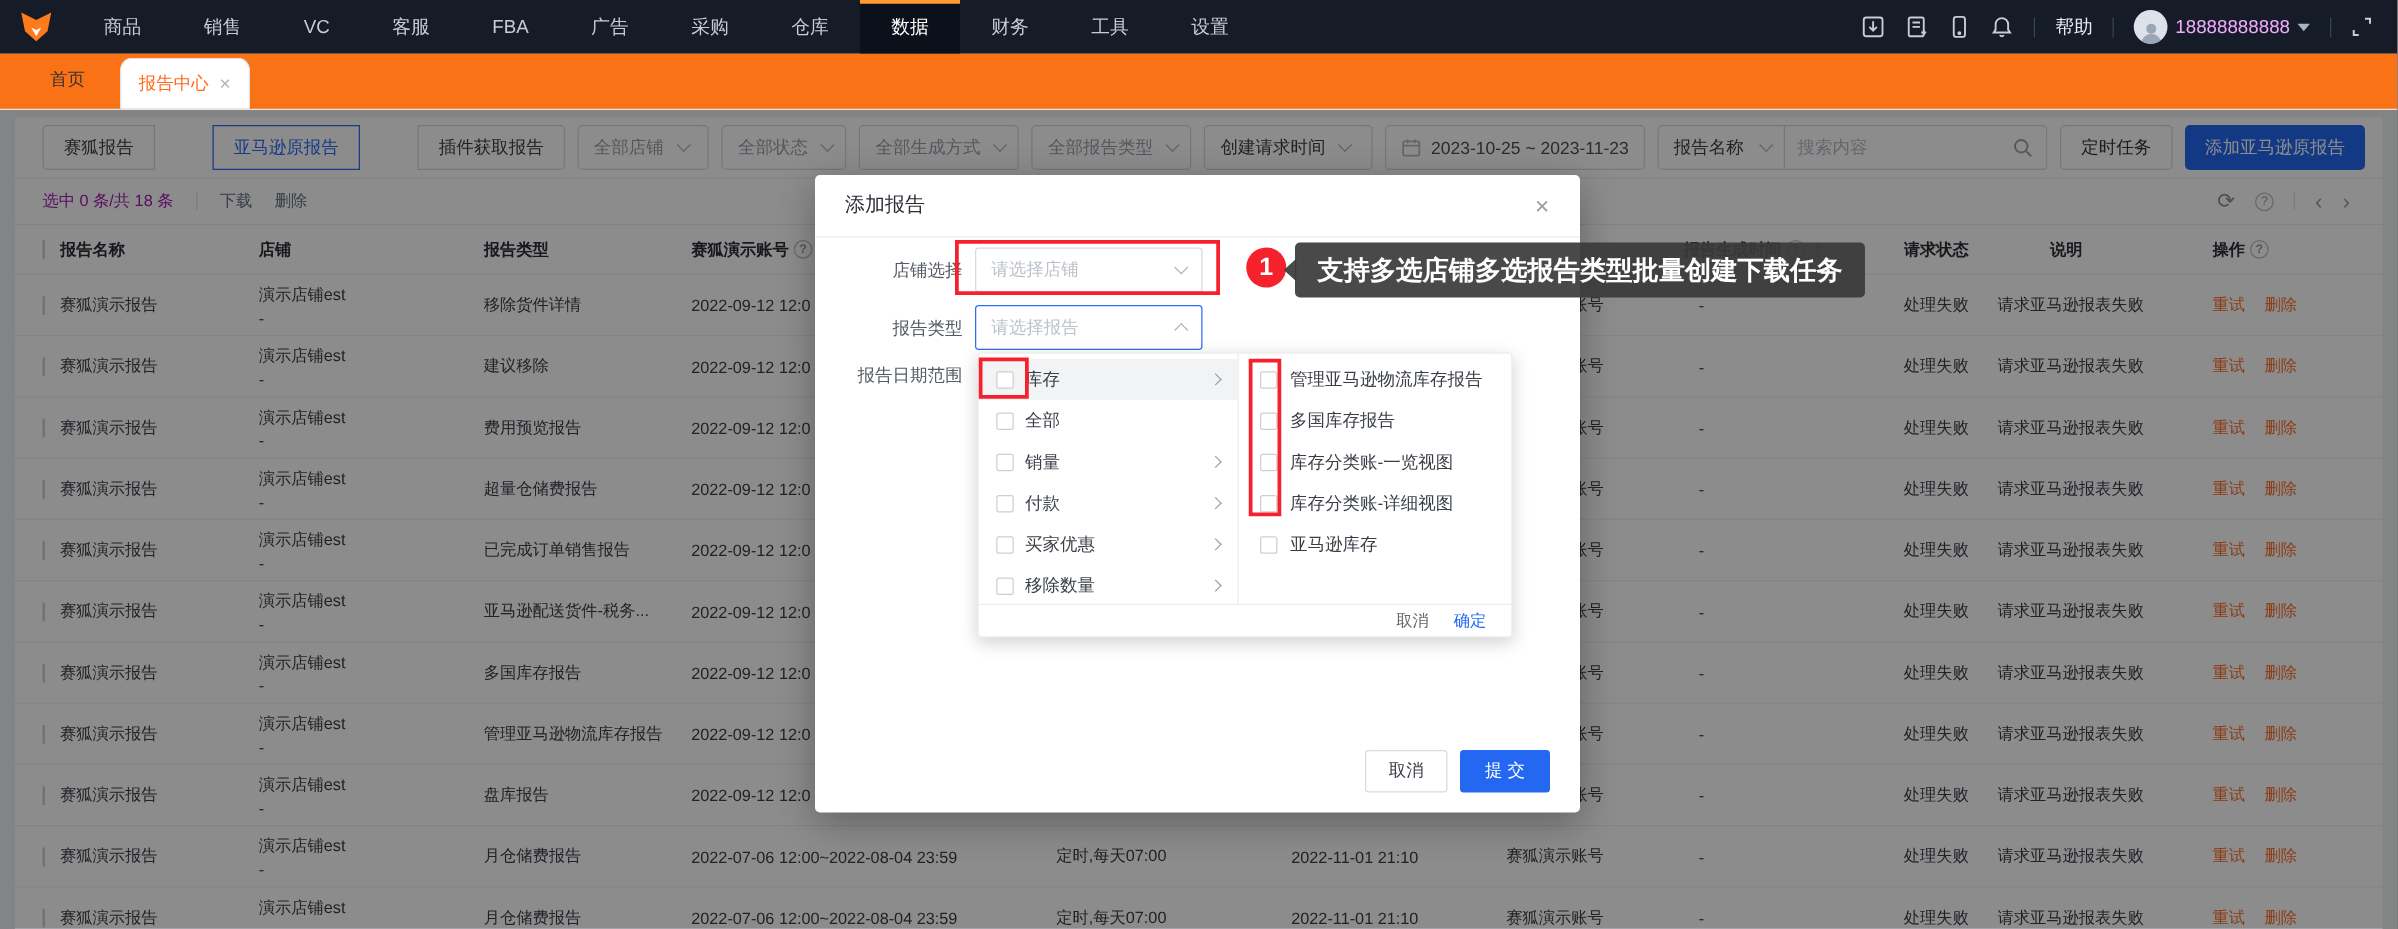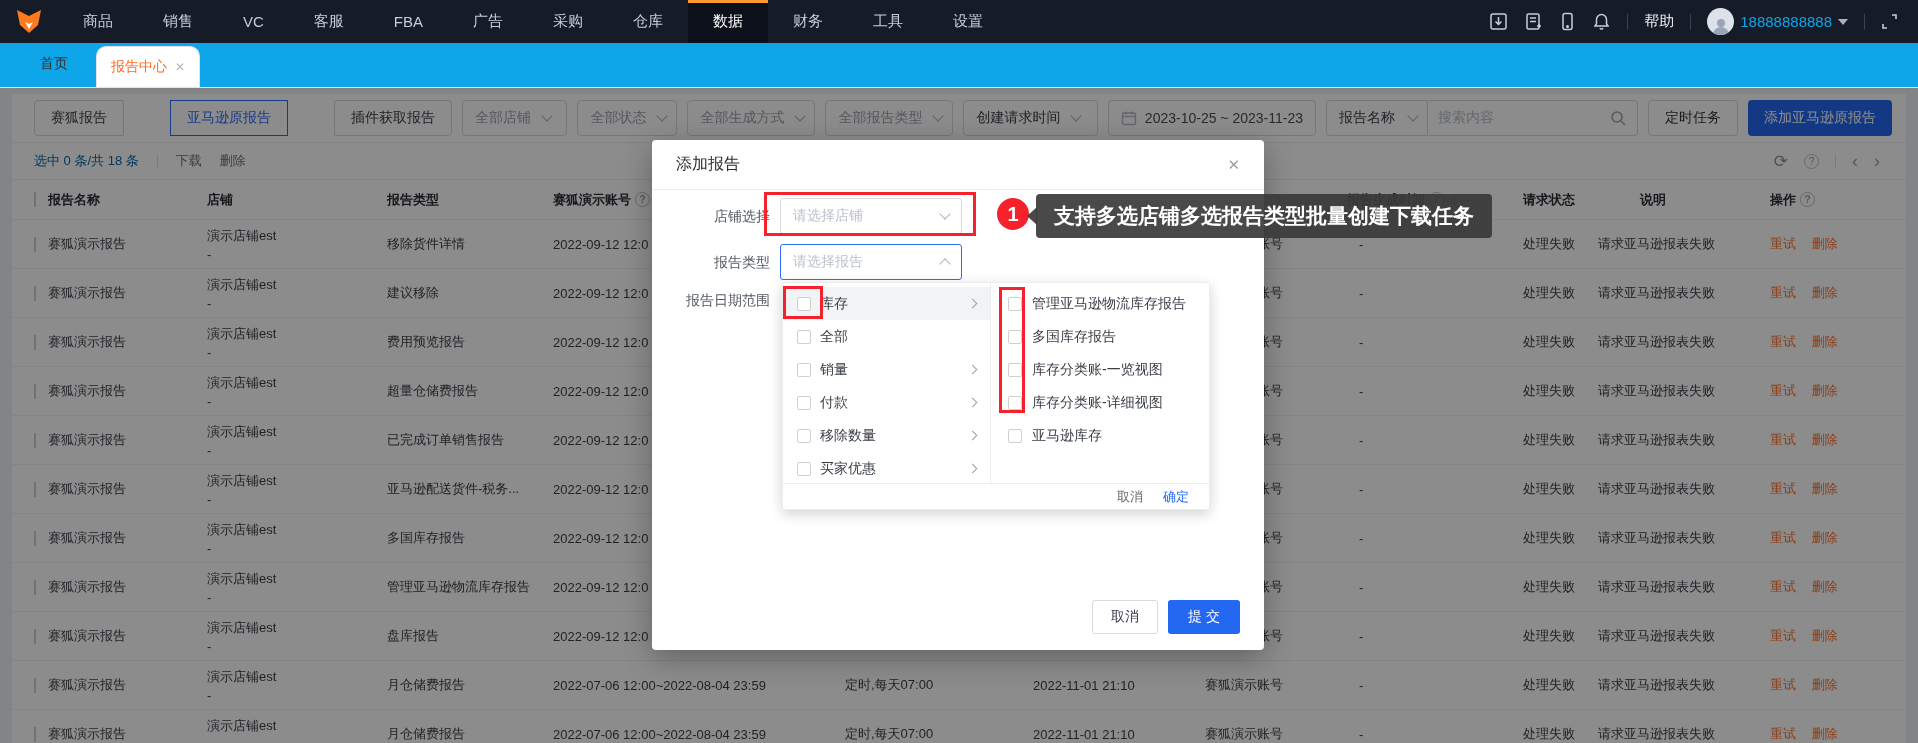"18888888888" .phone { color: #0ea5e9 -> #f0abfc }
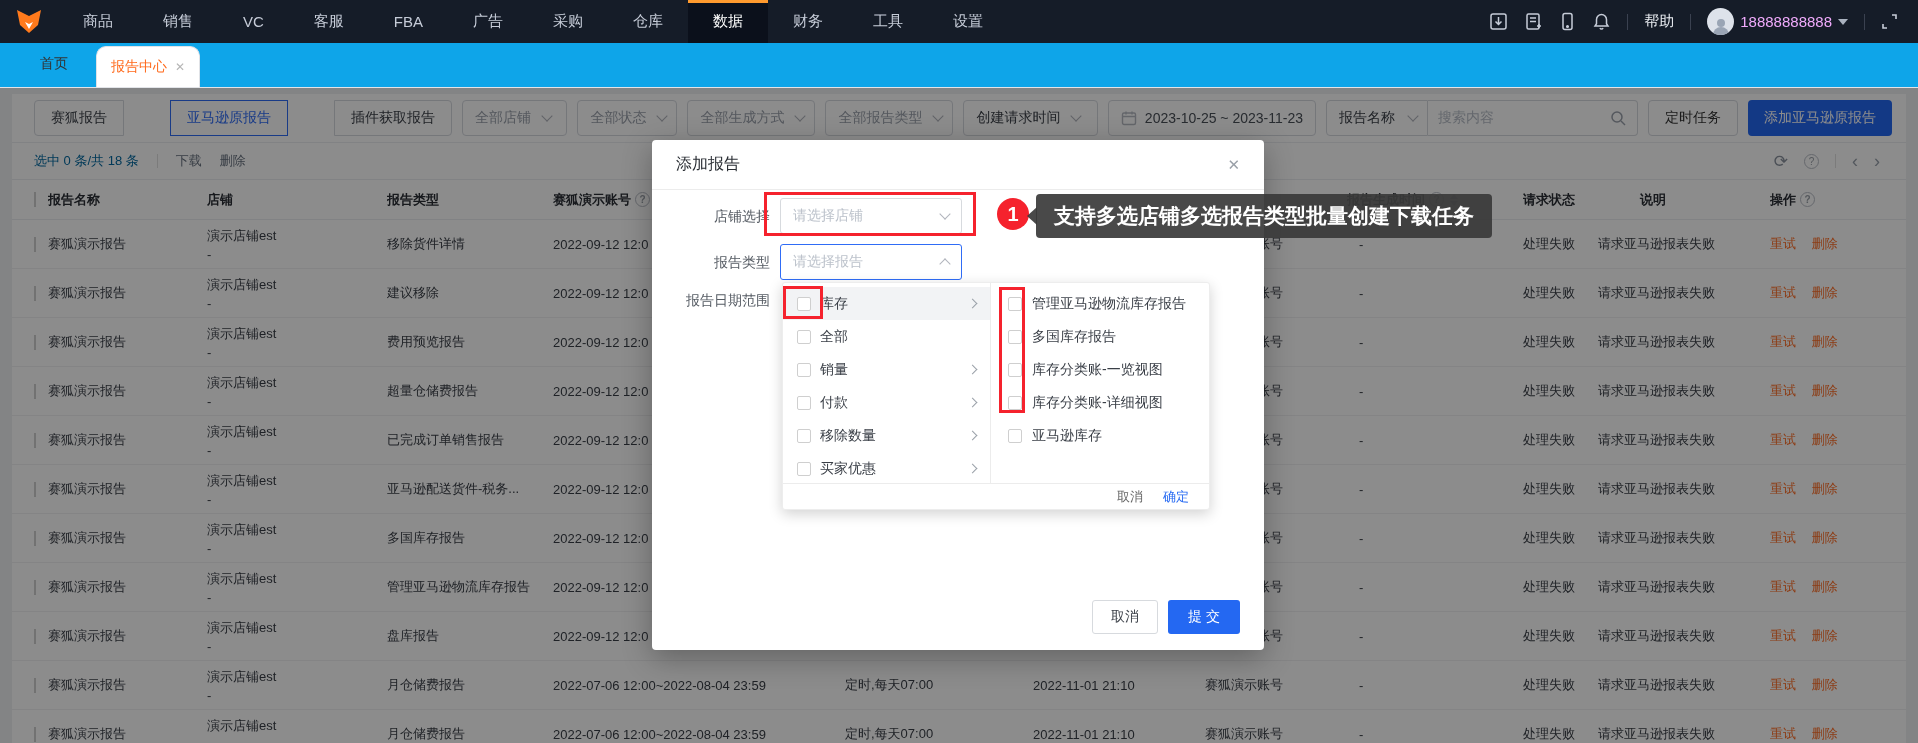"首页" .tabbar { background: #0ea5e9 -> #f97316 }
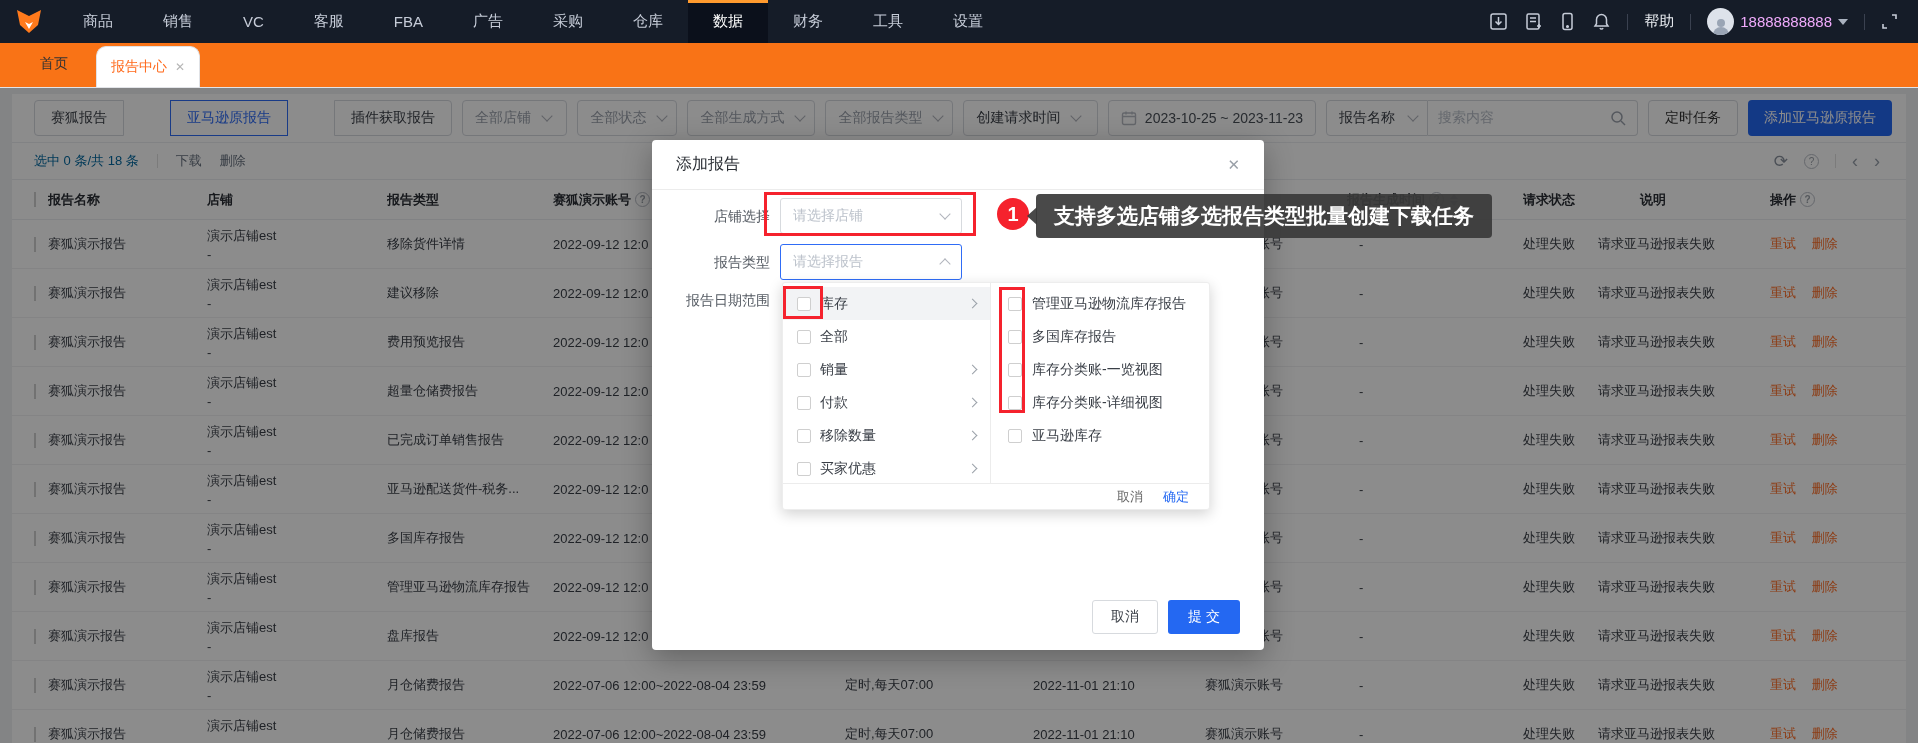"选中 0 条/共 18 条" .toolbar .cnt { color: #0369a1 -> #a21caf }
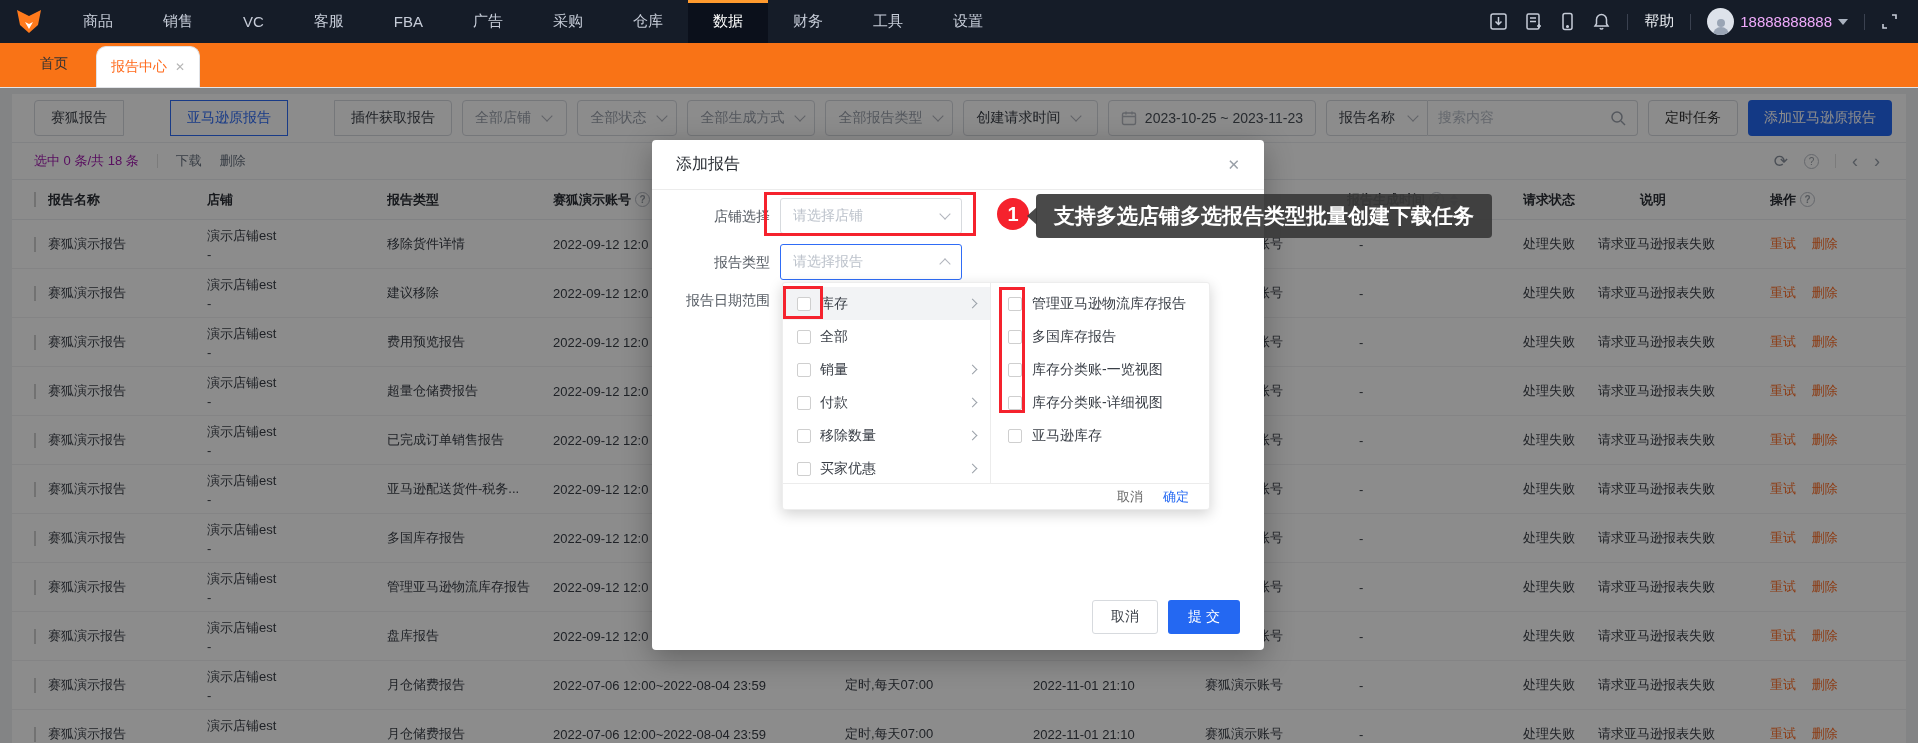"移除数量" div.p-item { order: before "买家优惠" -> after "买家优惠" }
